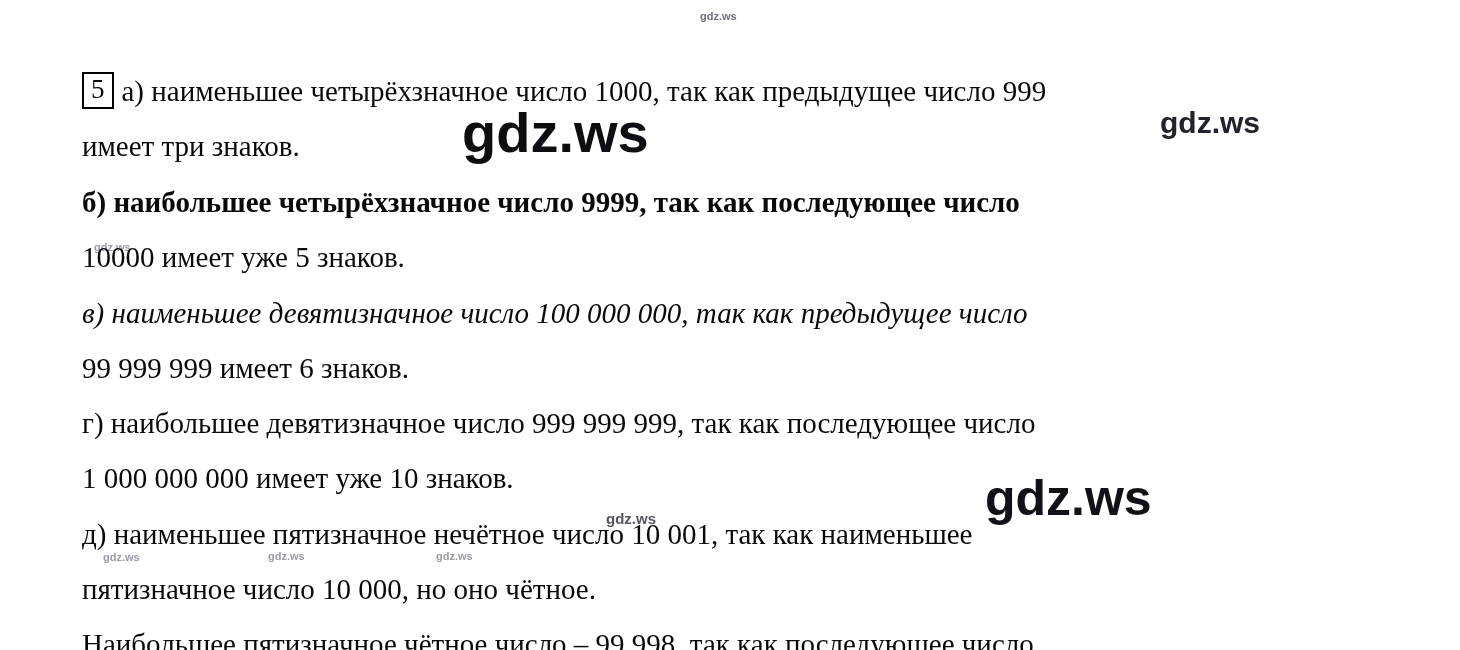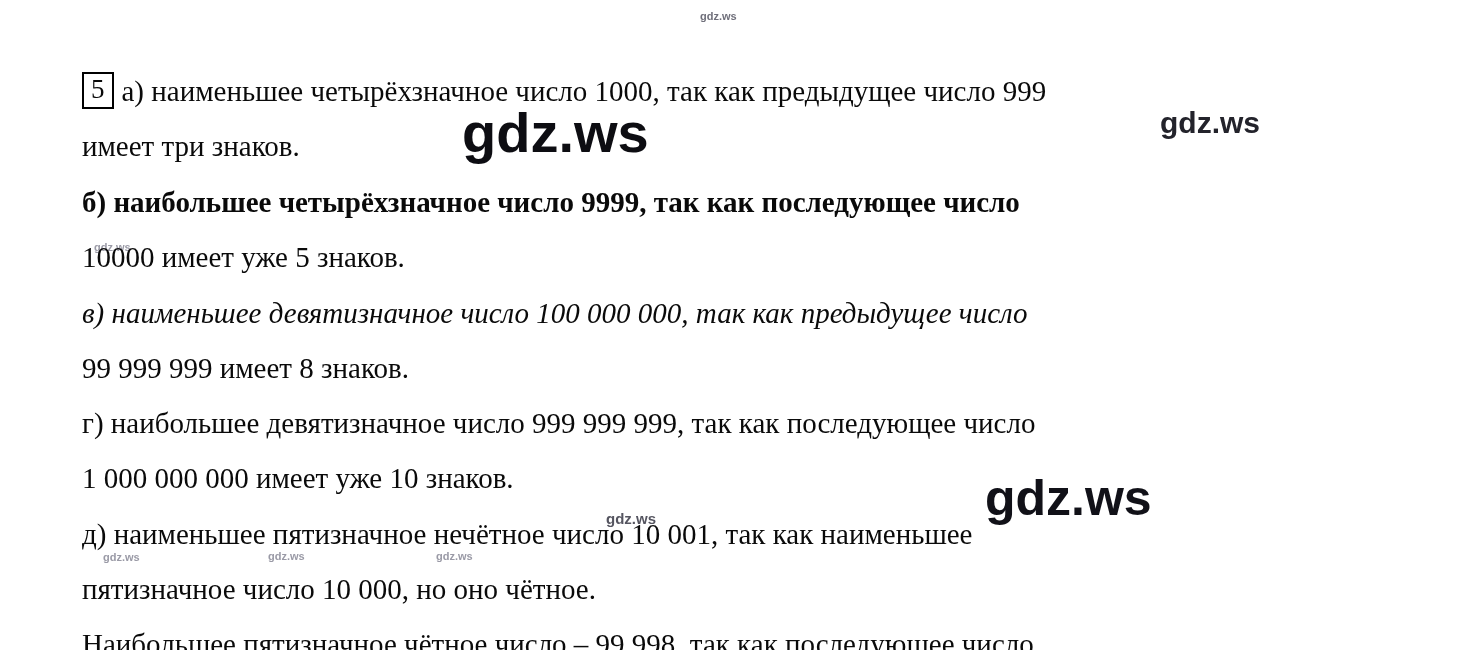"99 999 999 имеет 8" p.line { text: 8 -> 6 }
